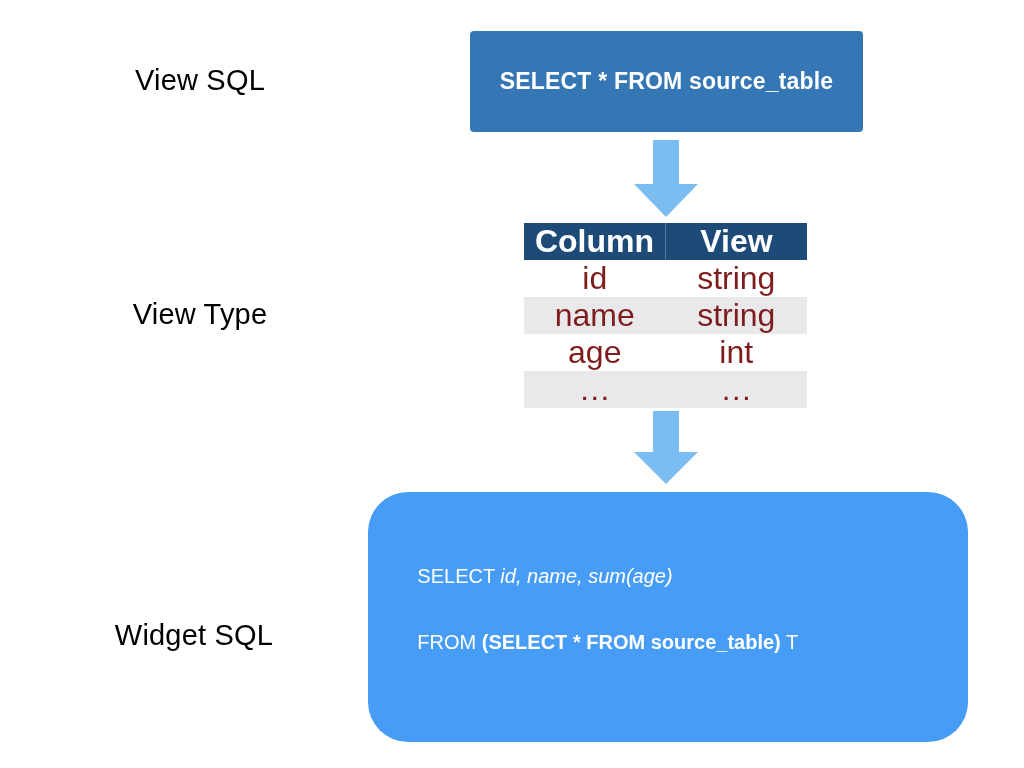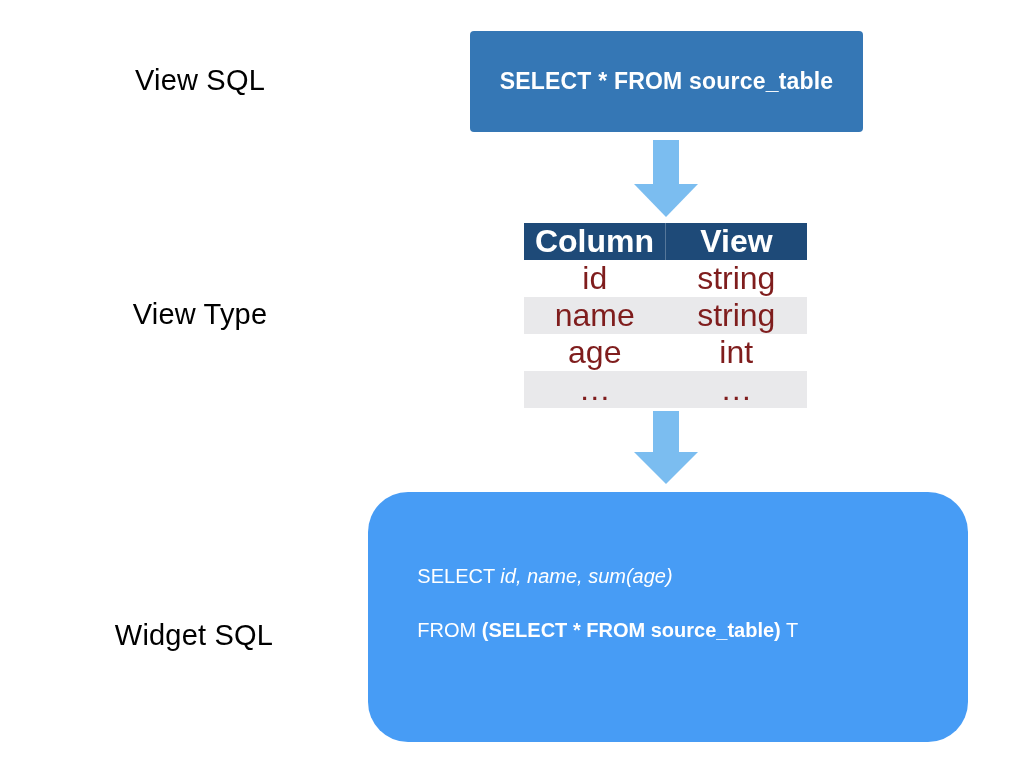"FROM (SELECT * FROM source_table)" .sql-line-2 { top: 104px -> 116px }
